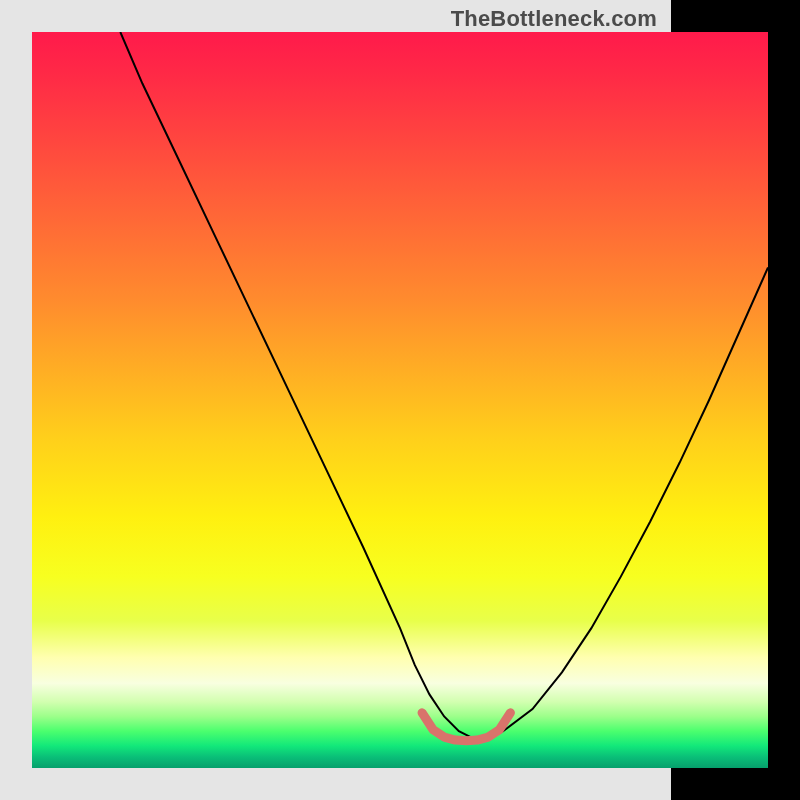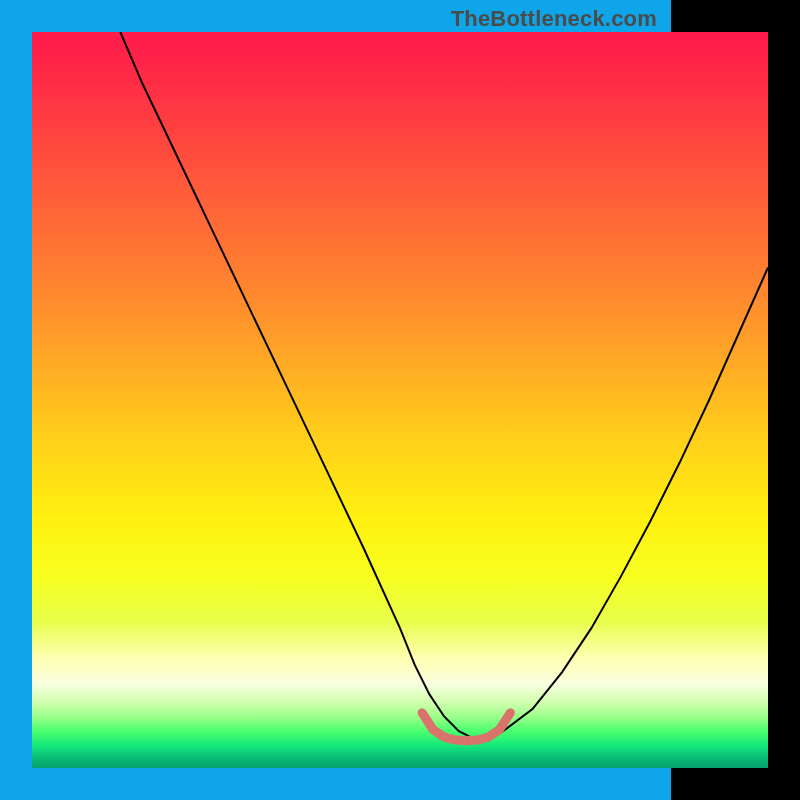"TheBottleneck.com" .frame { background: #0ea5e9 -> #e5e5e5 }
